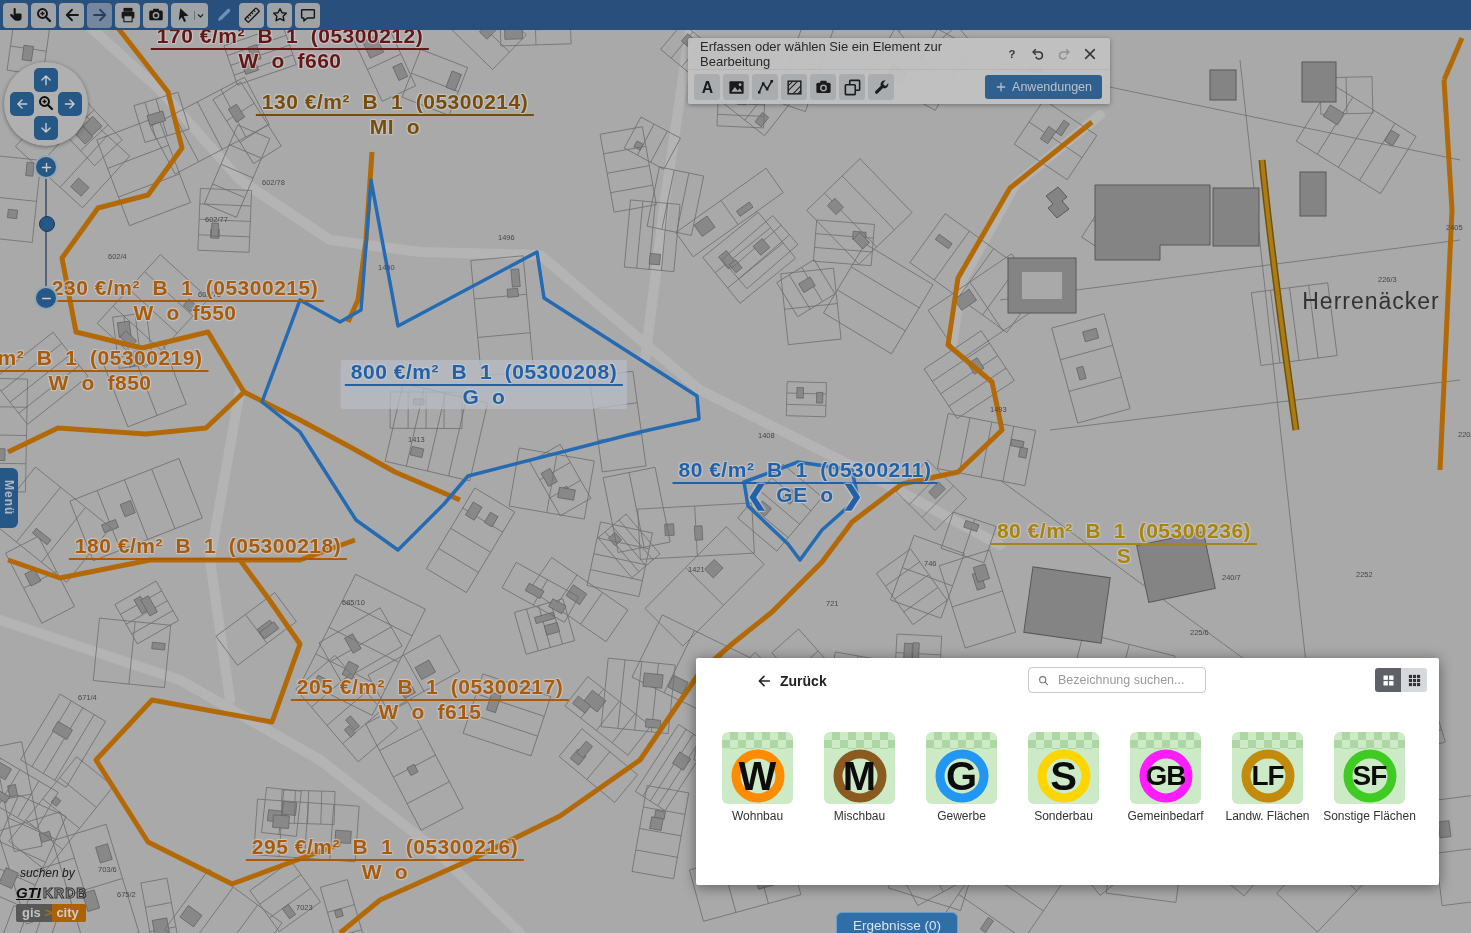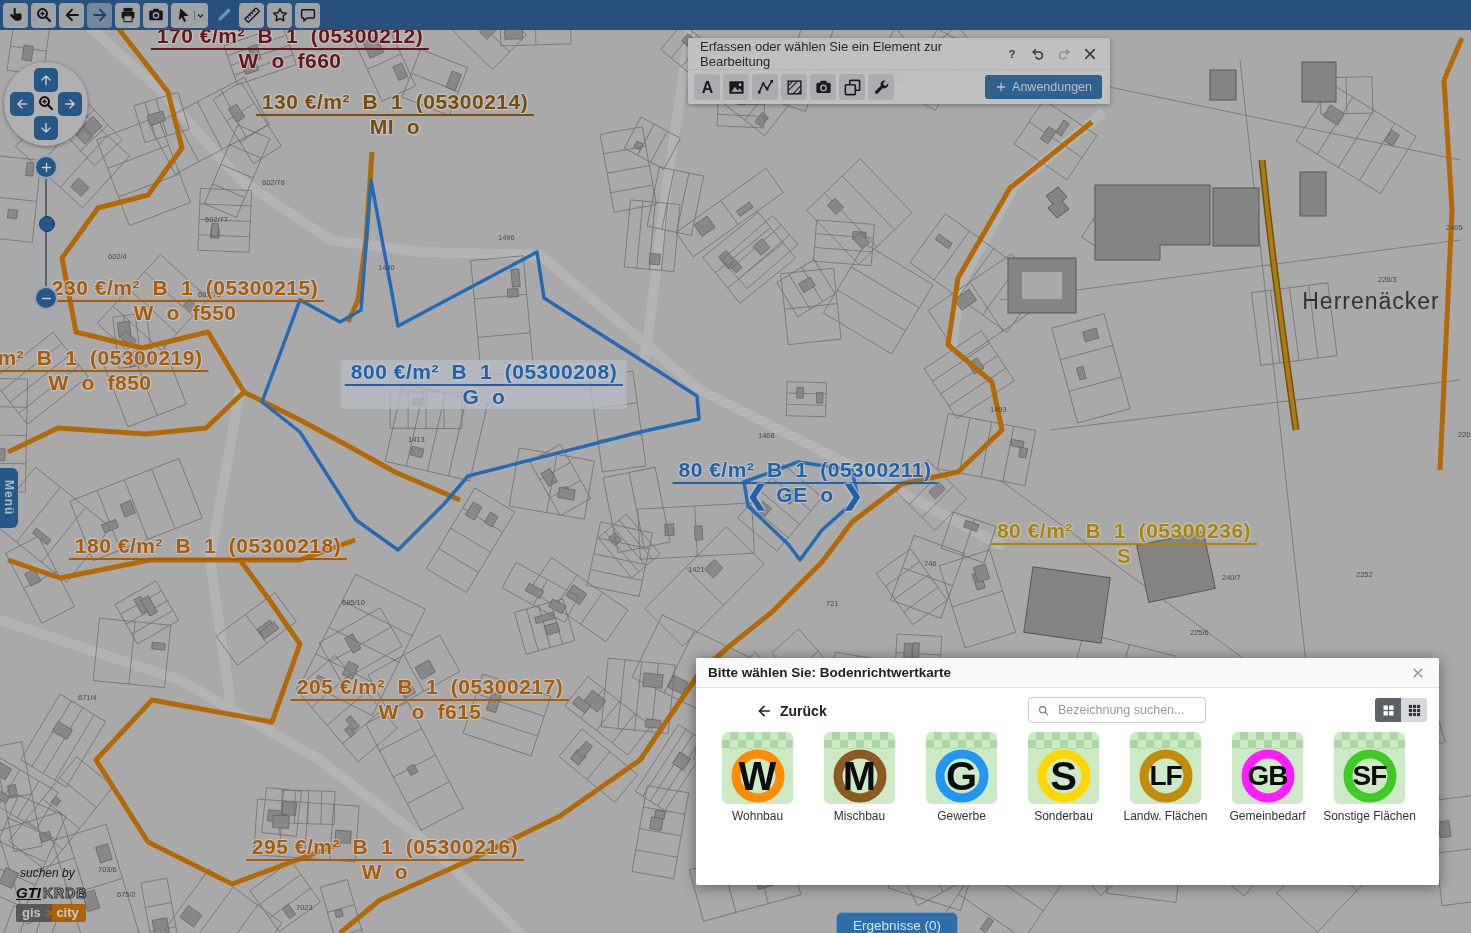"Bitte wählen Sie: Bodenrichtwertkarte" div.dlg-header { html: <div> <span>Bitte wählen Sie: Bodenrichtwertkarte</span> <button> <svg> <use></use> </svg> </button> </div> -> none }
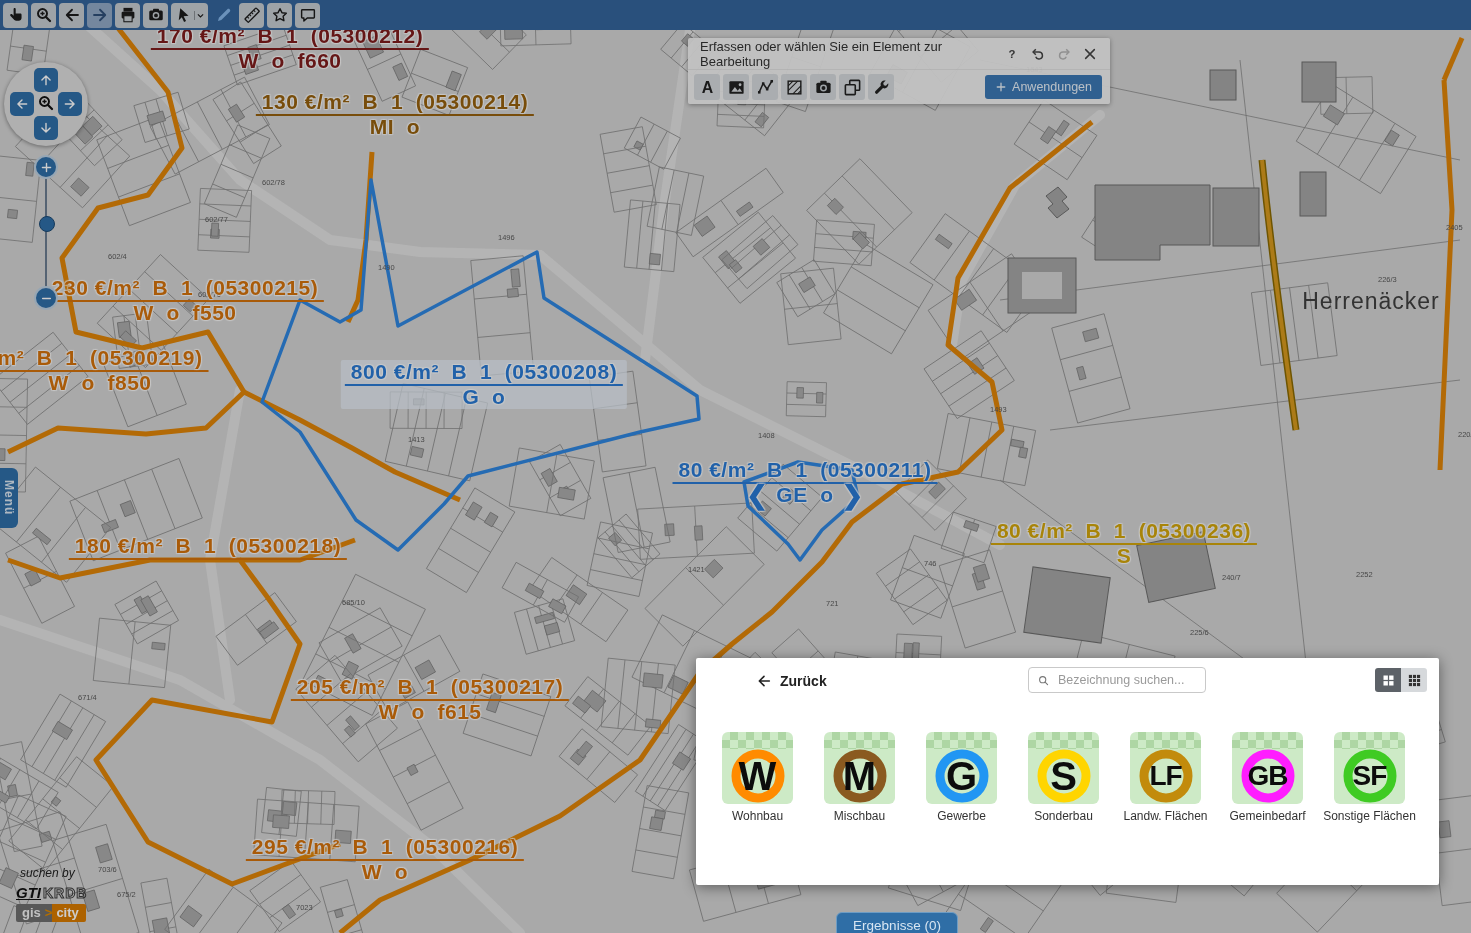"LF" div.cat { order: before "GB" -> after "GB" }
